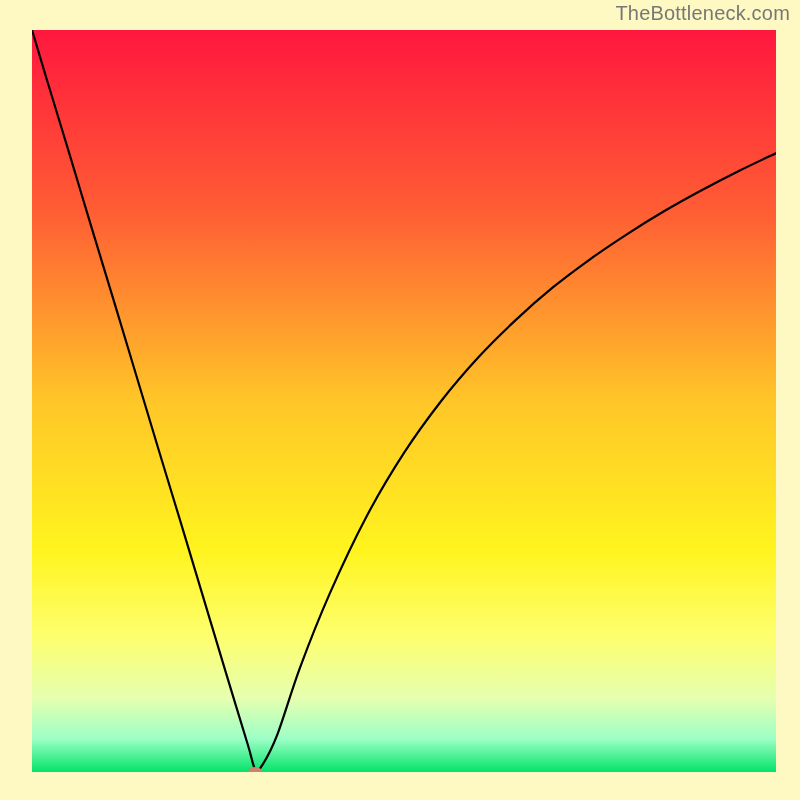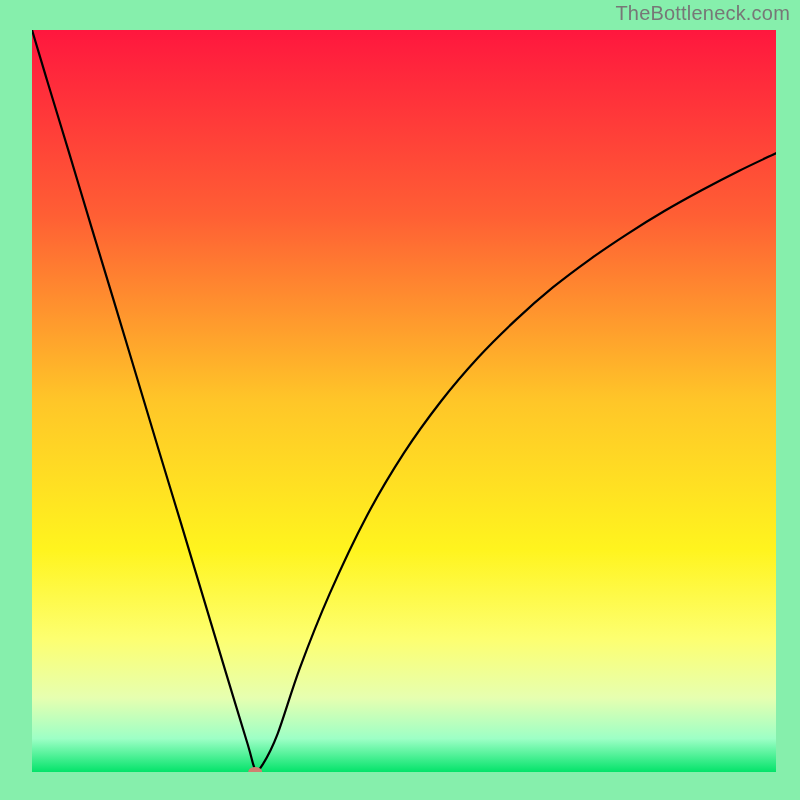"TheBottleneck.com" .frame { background: #86efac -> #fef9c3 }
